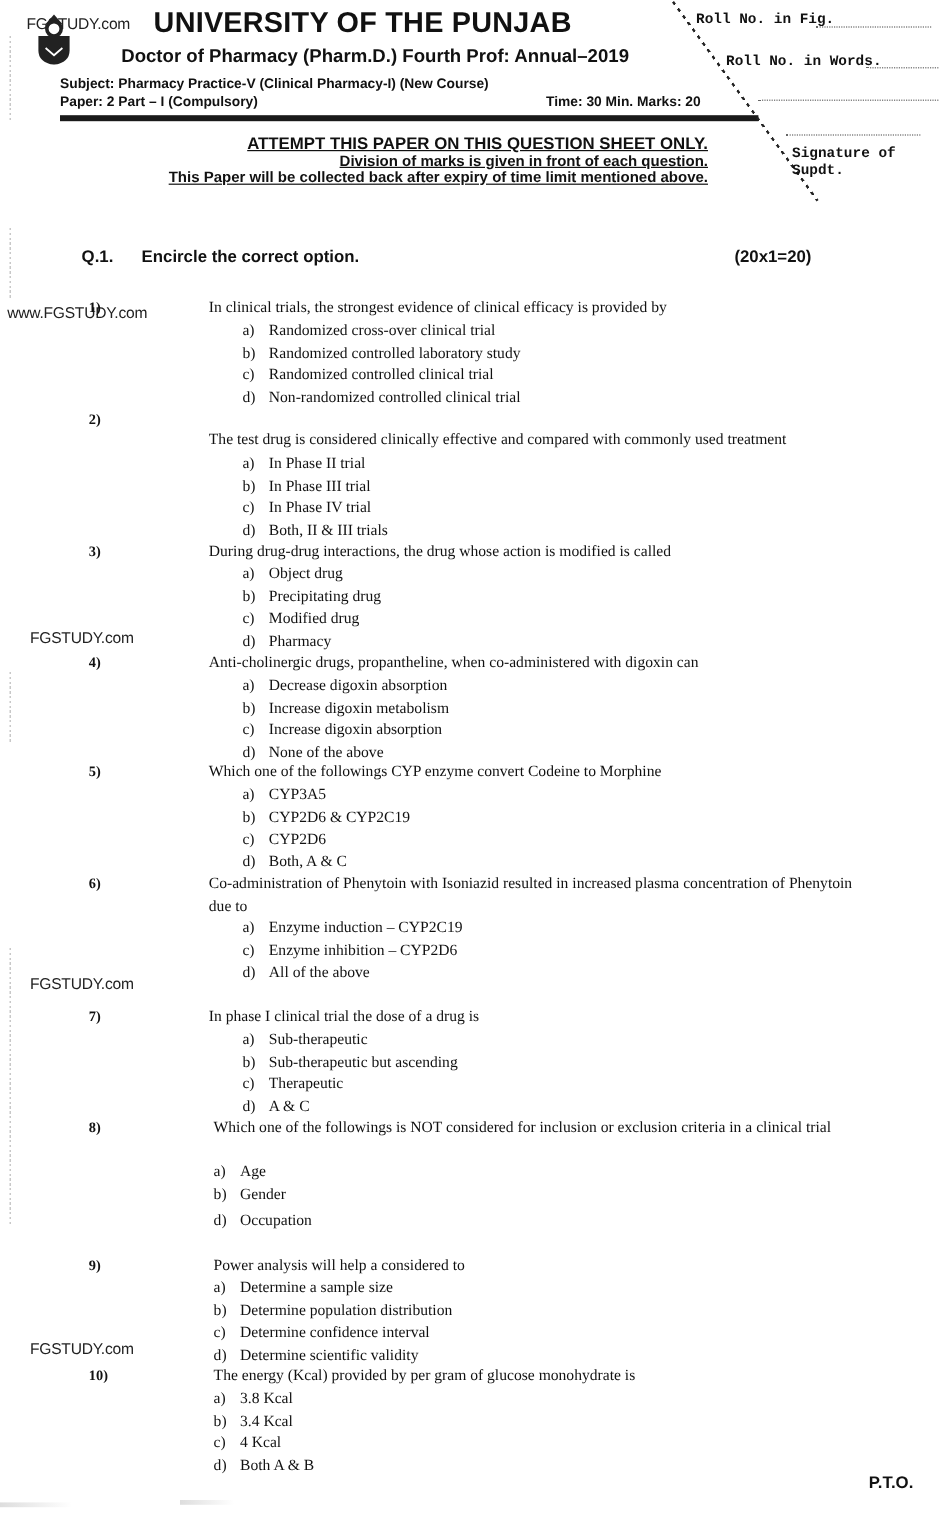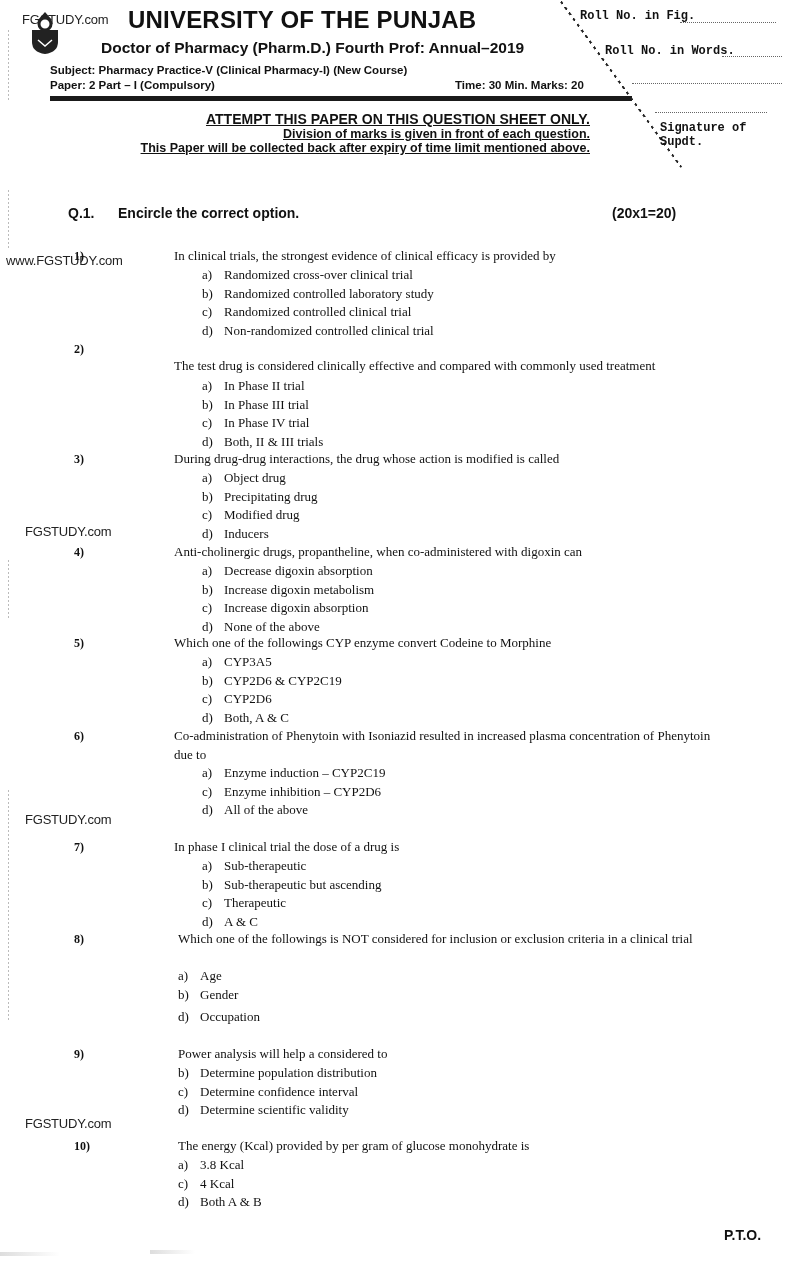"Inducers" span { text: Inducers -> Pharmacy }
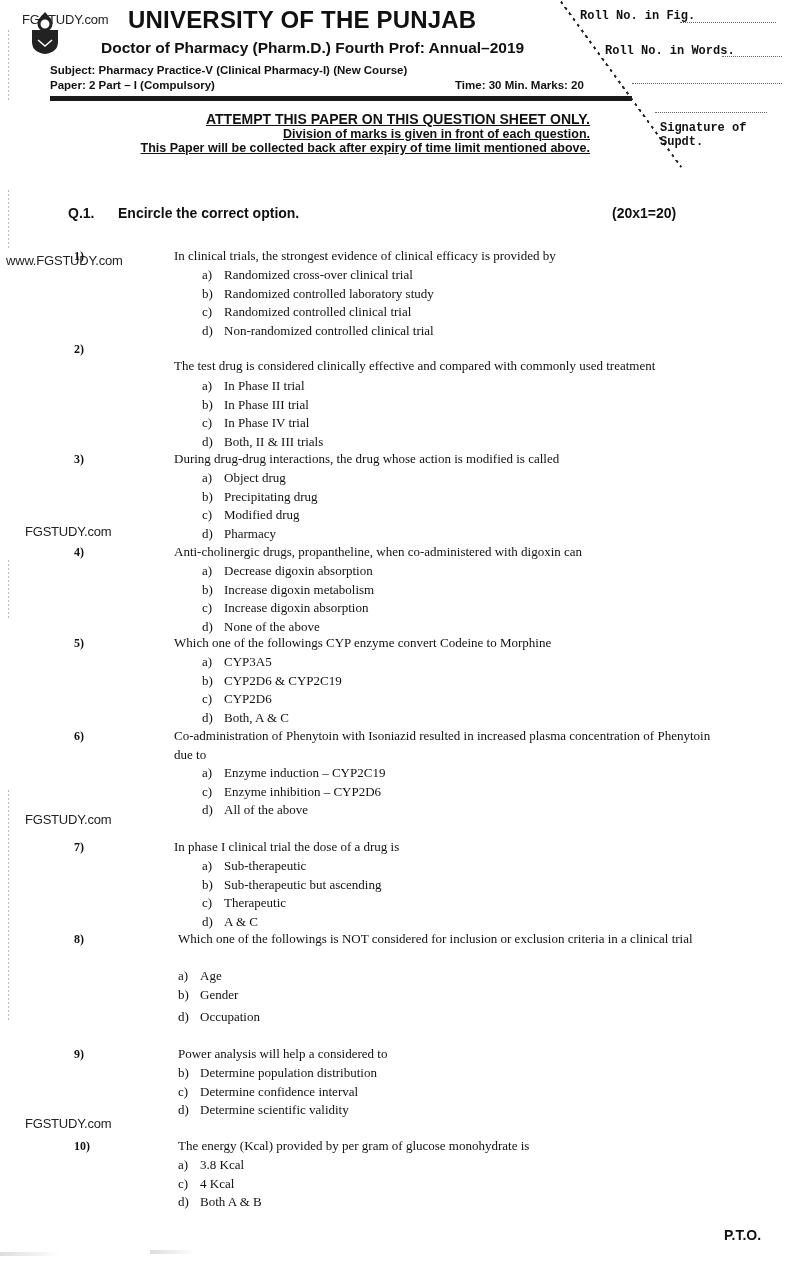"a) Determine a sample size" div.opt { html: none -> <div><span>a)</span><span>Determine a sample size</span></div> }
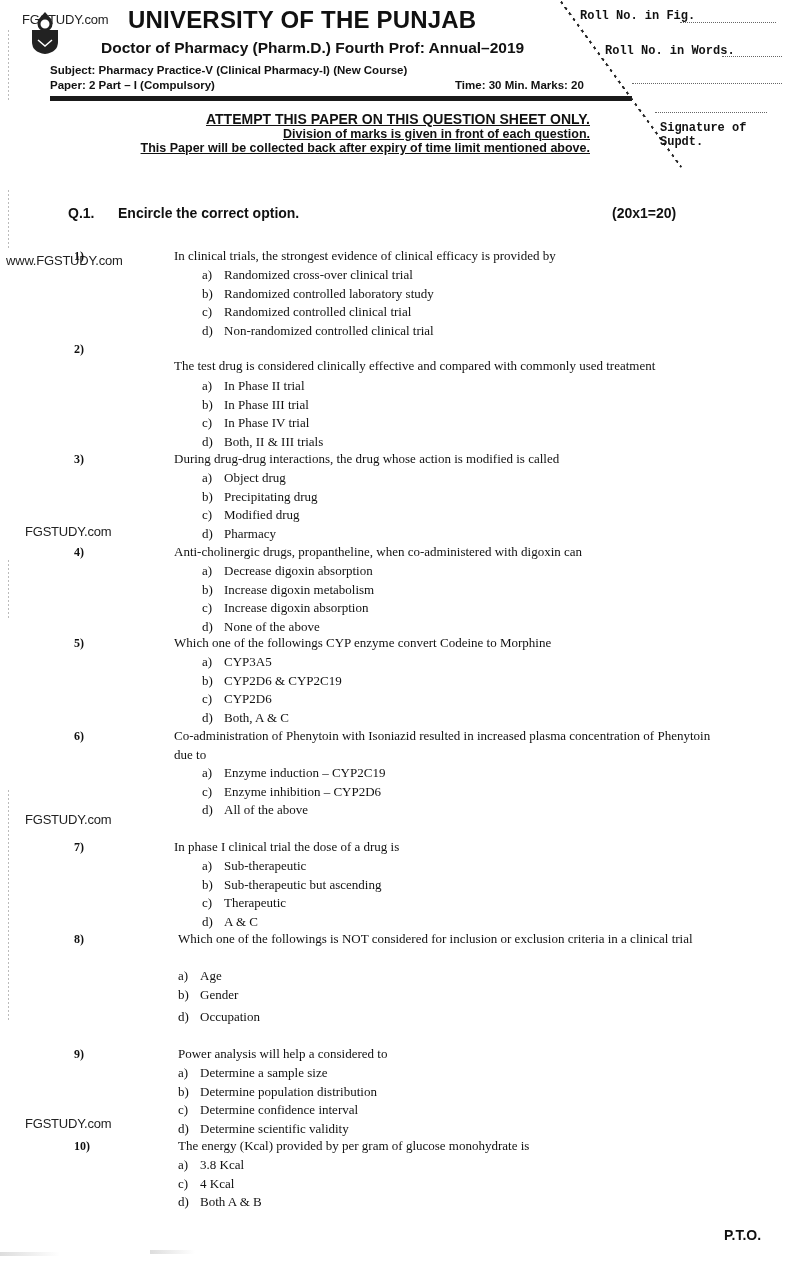"b) 3.4 Kcal" div.opt { html: none -> <div><span>b)</span><span>3.4 Kcal</span></div> }
